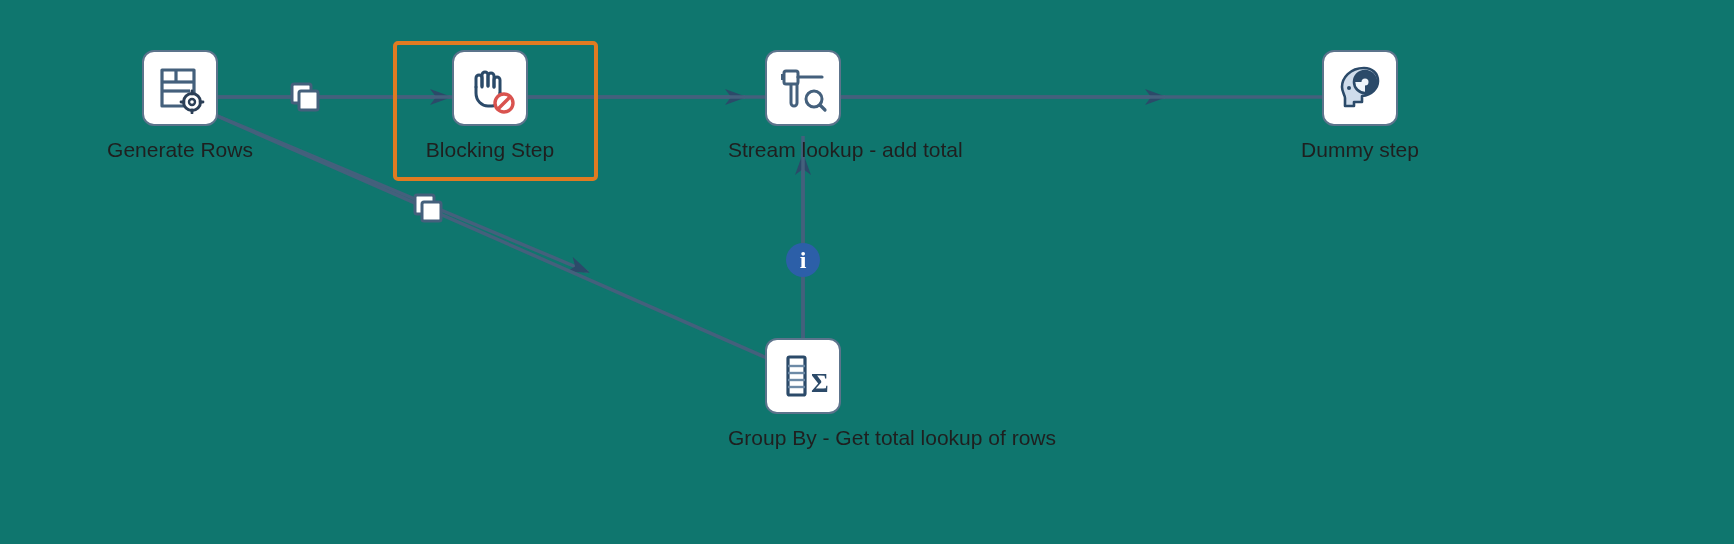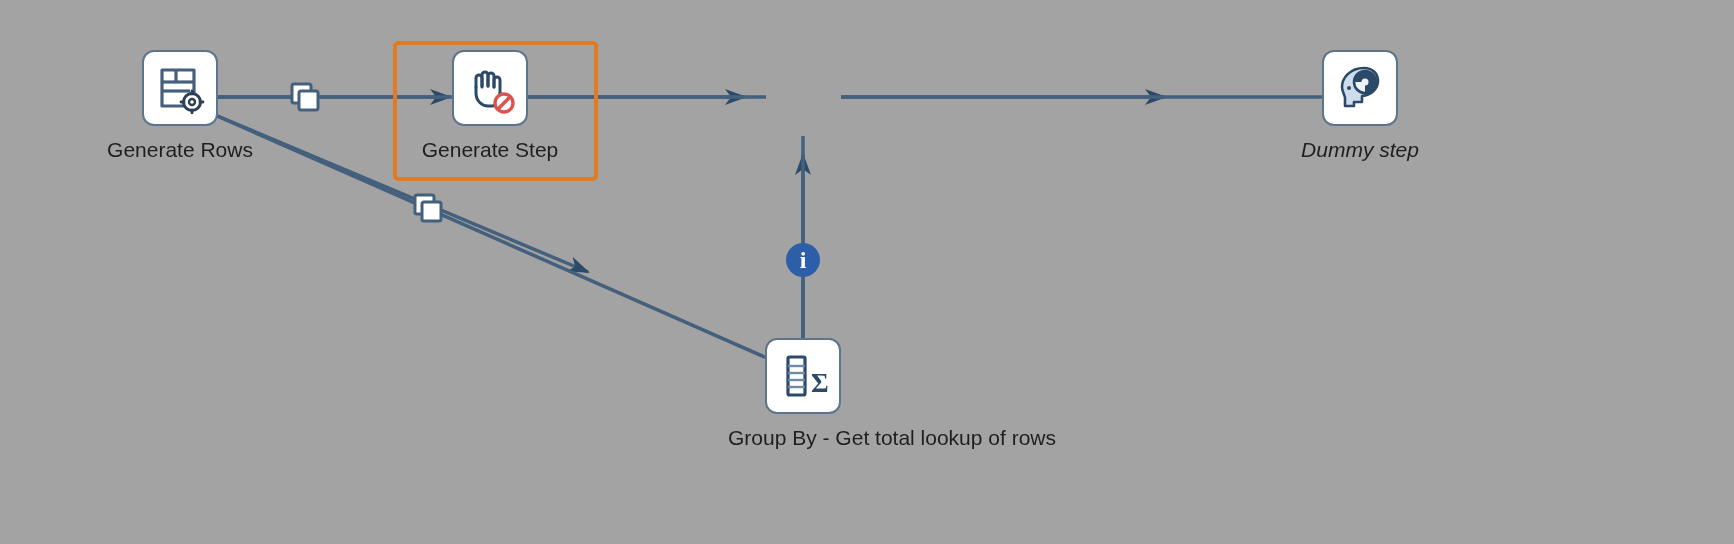"Generate Rows" #canvas { background: #a3a3a3 -> #0f766e }
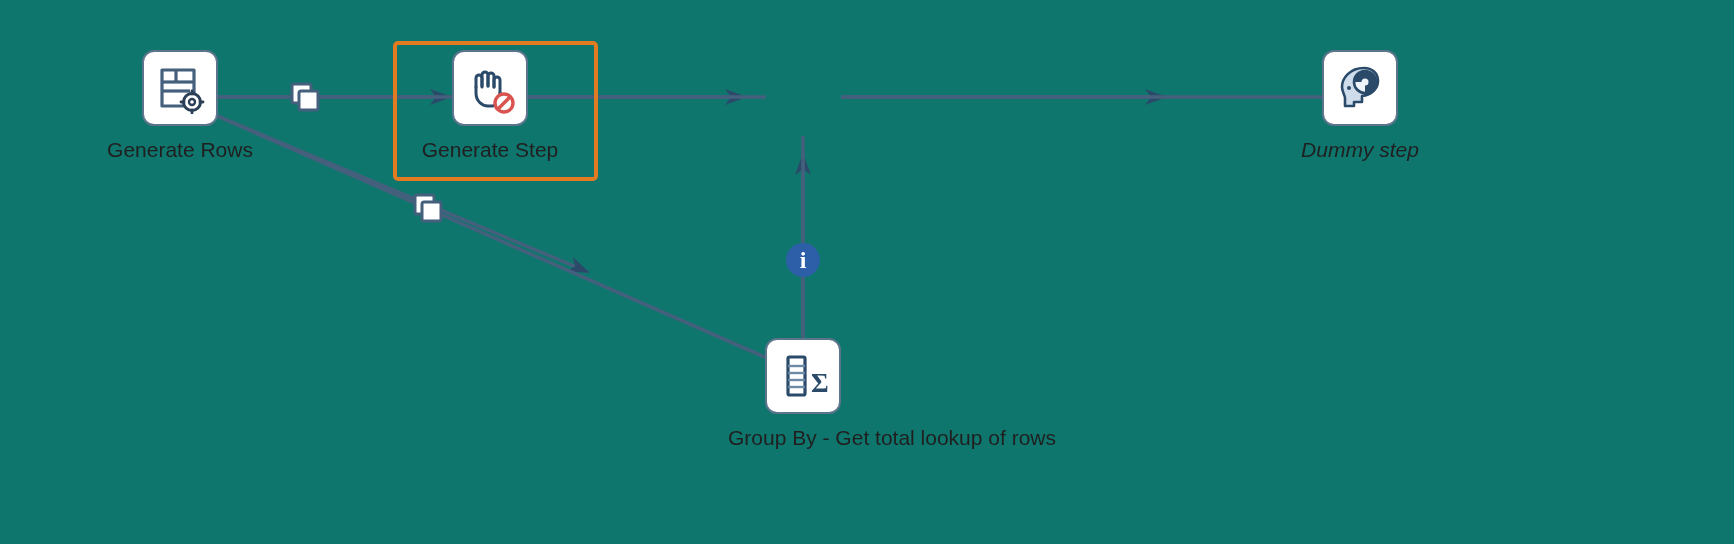"Generate Step" div.step-label { text: Generate -> Blocking }
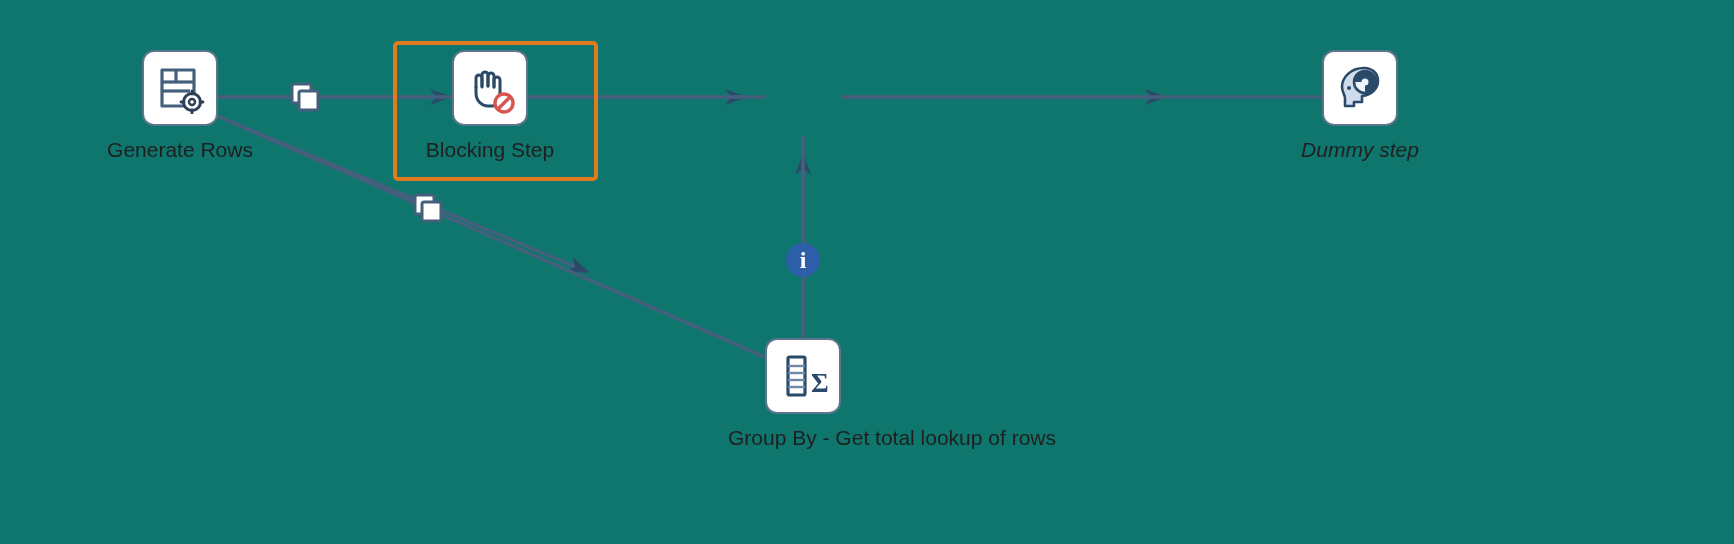"Stream lookup - add total" div.step { html: none -> <div> <div> <svg> <rect></rect> <line></line> <rect></rect> <path></path> <circle></circle> <line></line> </svg> </div> <div>Stream lookup - add total</div> </div> }
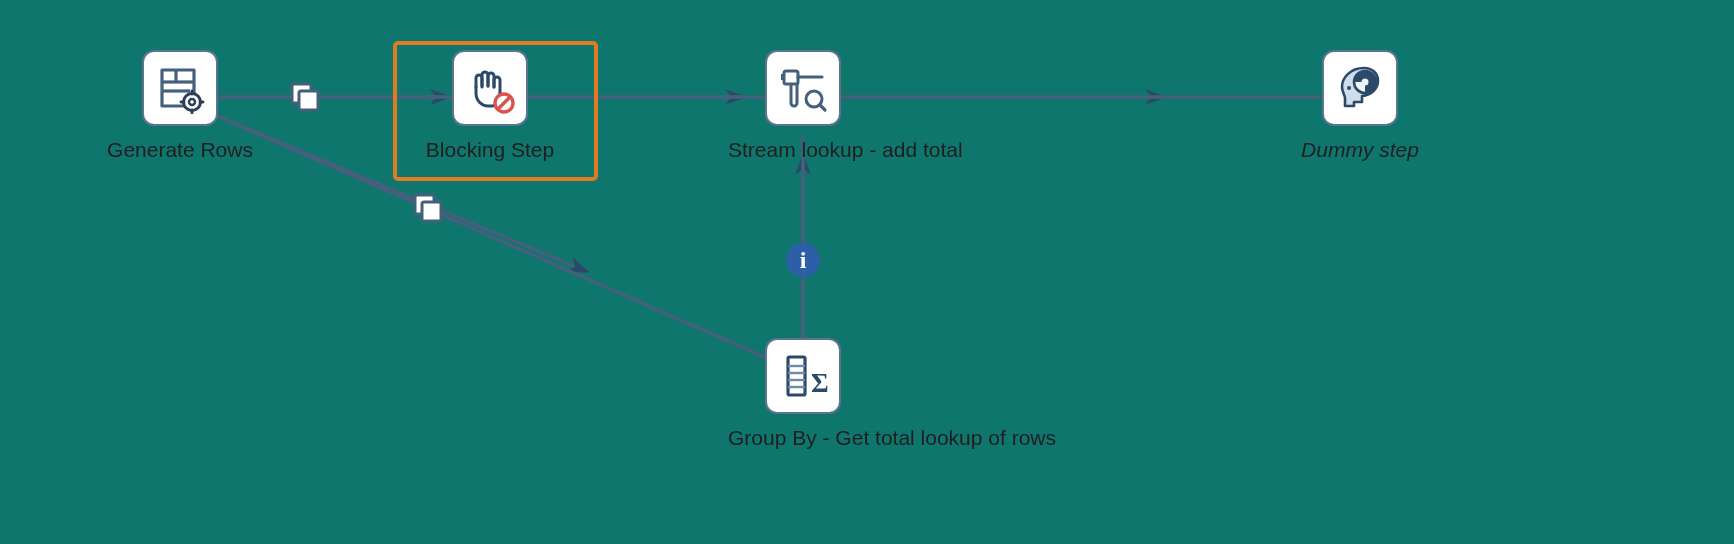"Dummy step" div.step { font-style: italic -> none }
